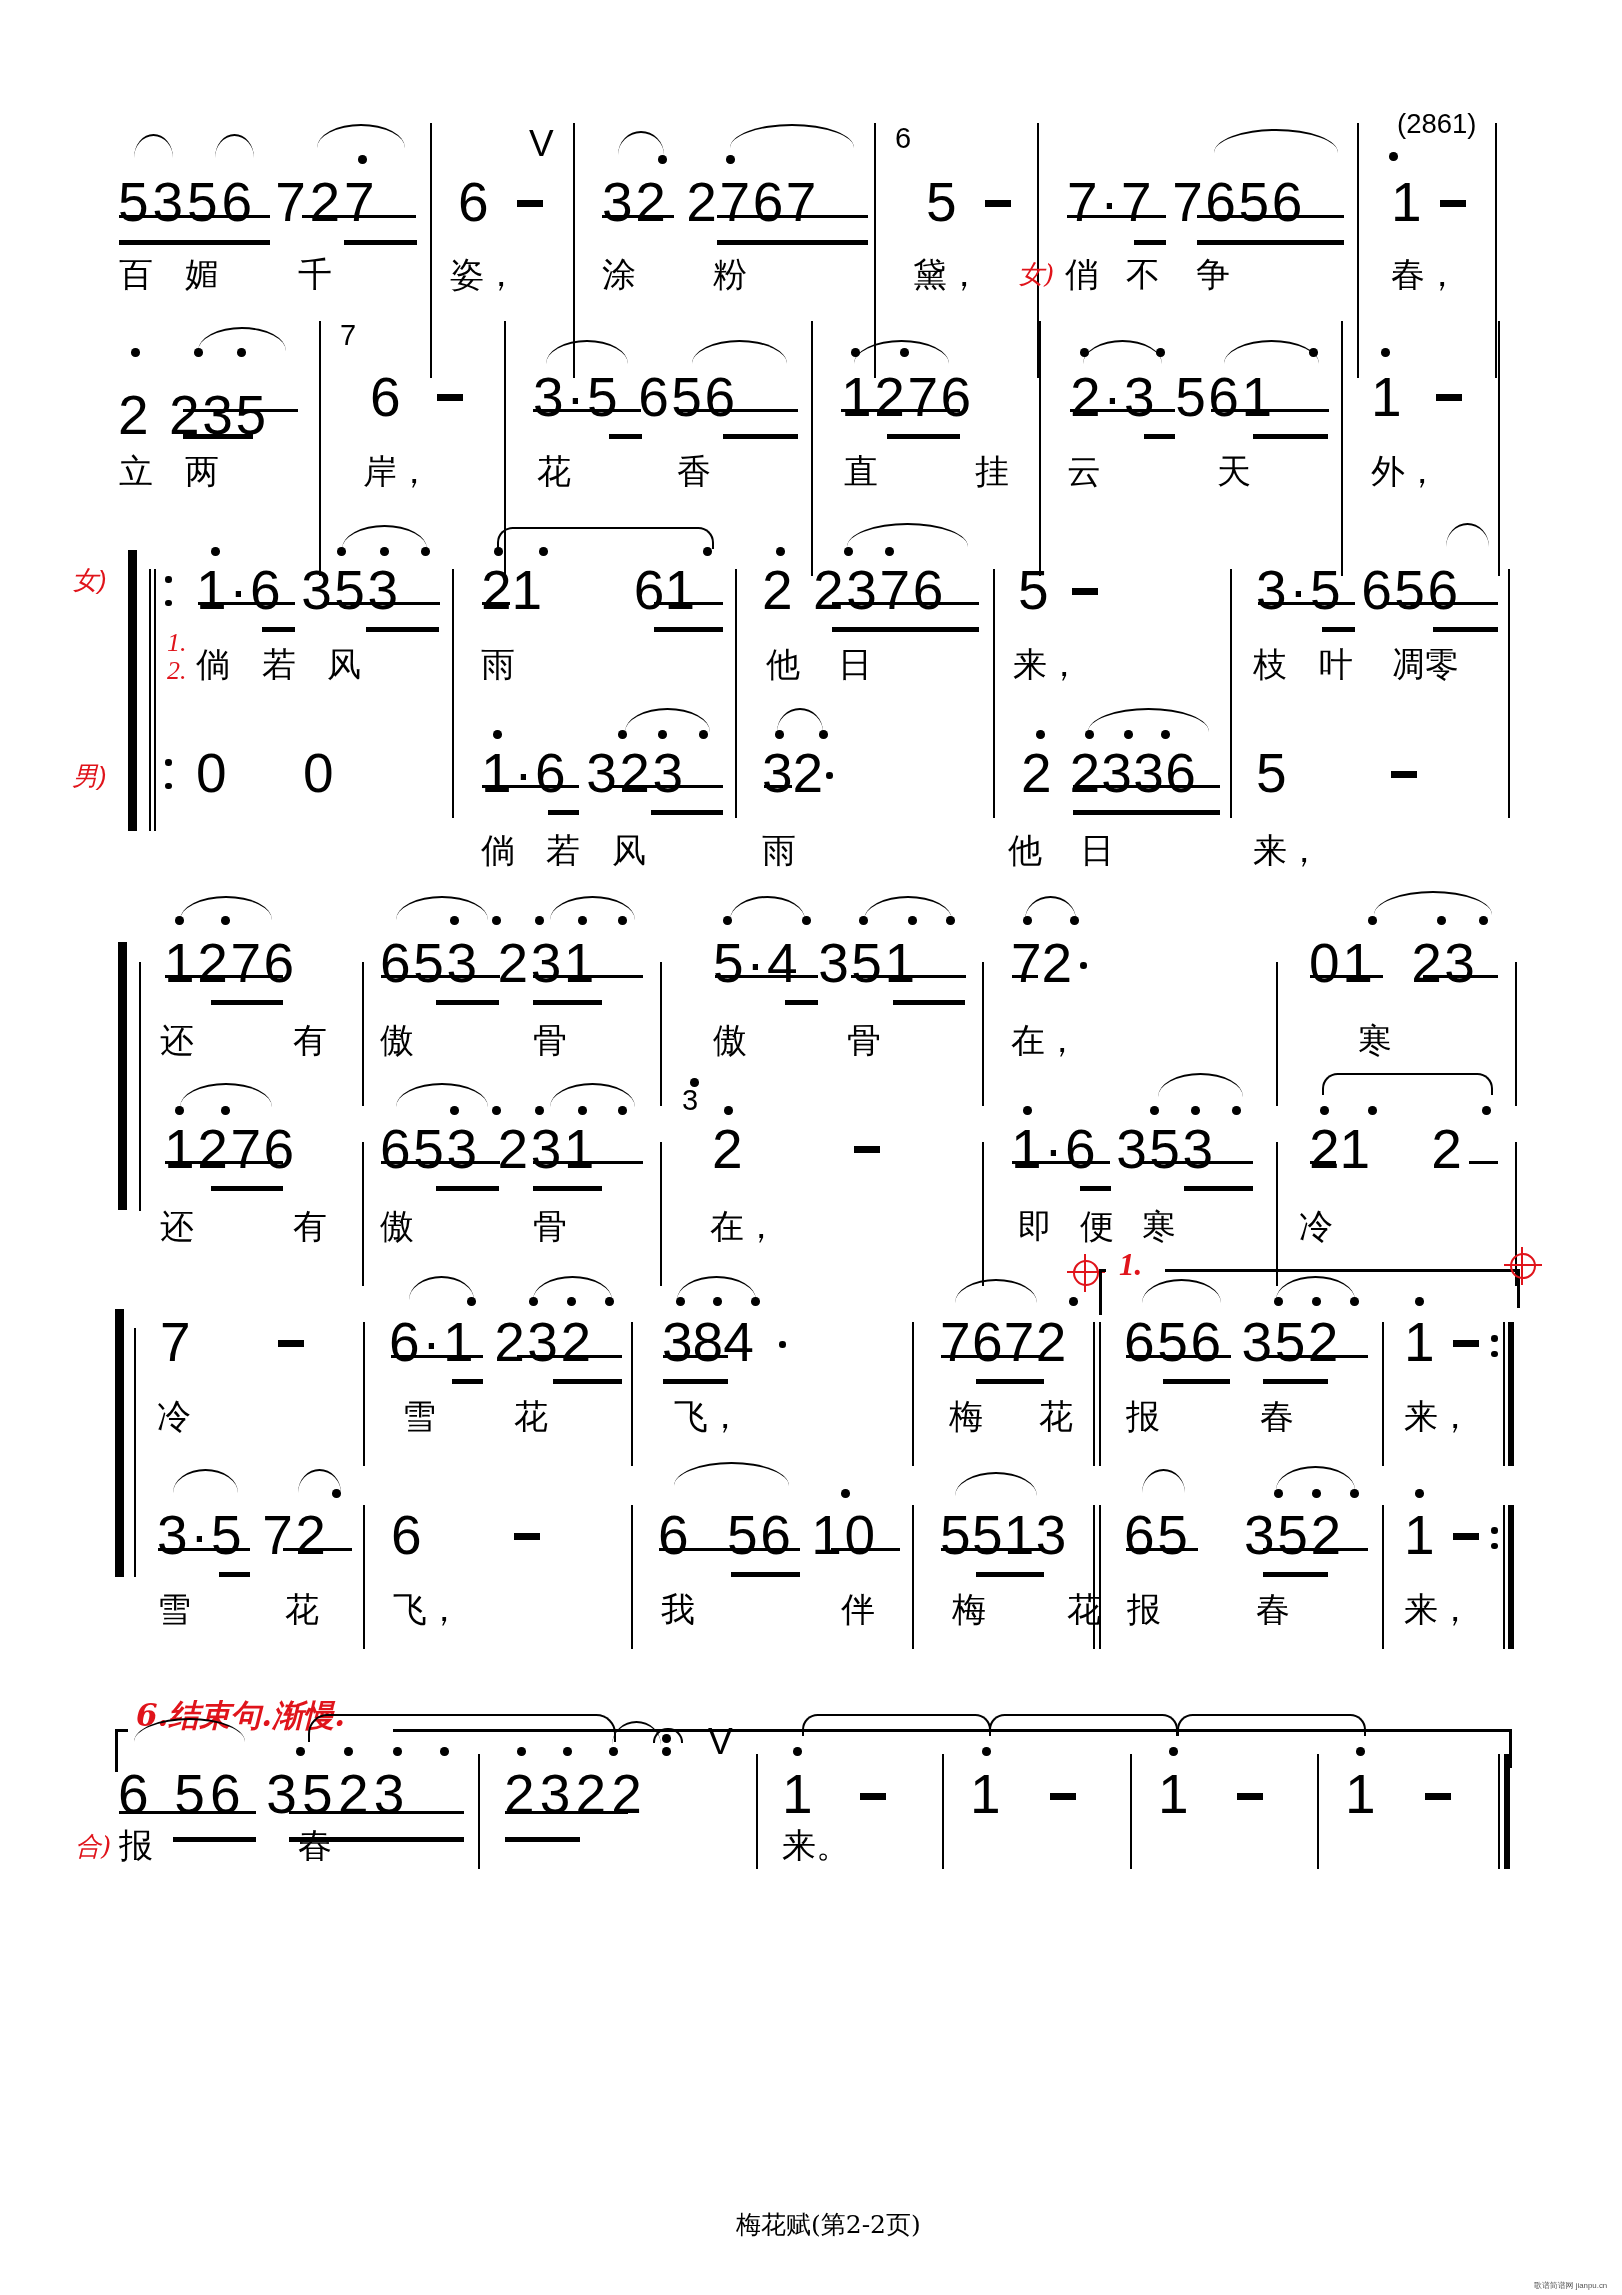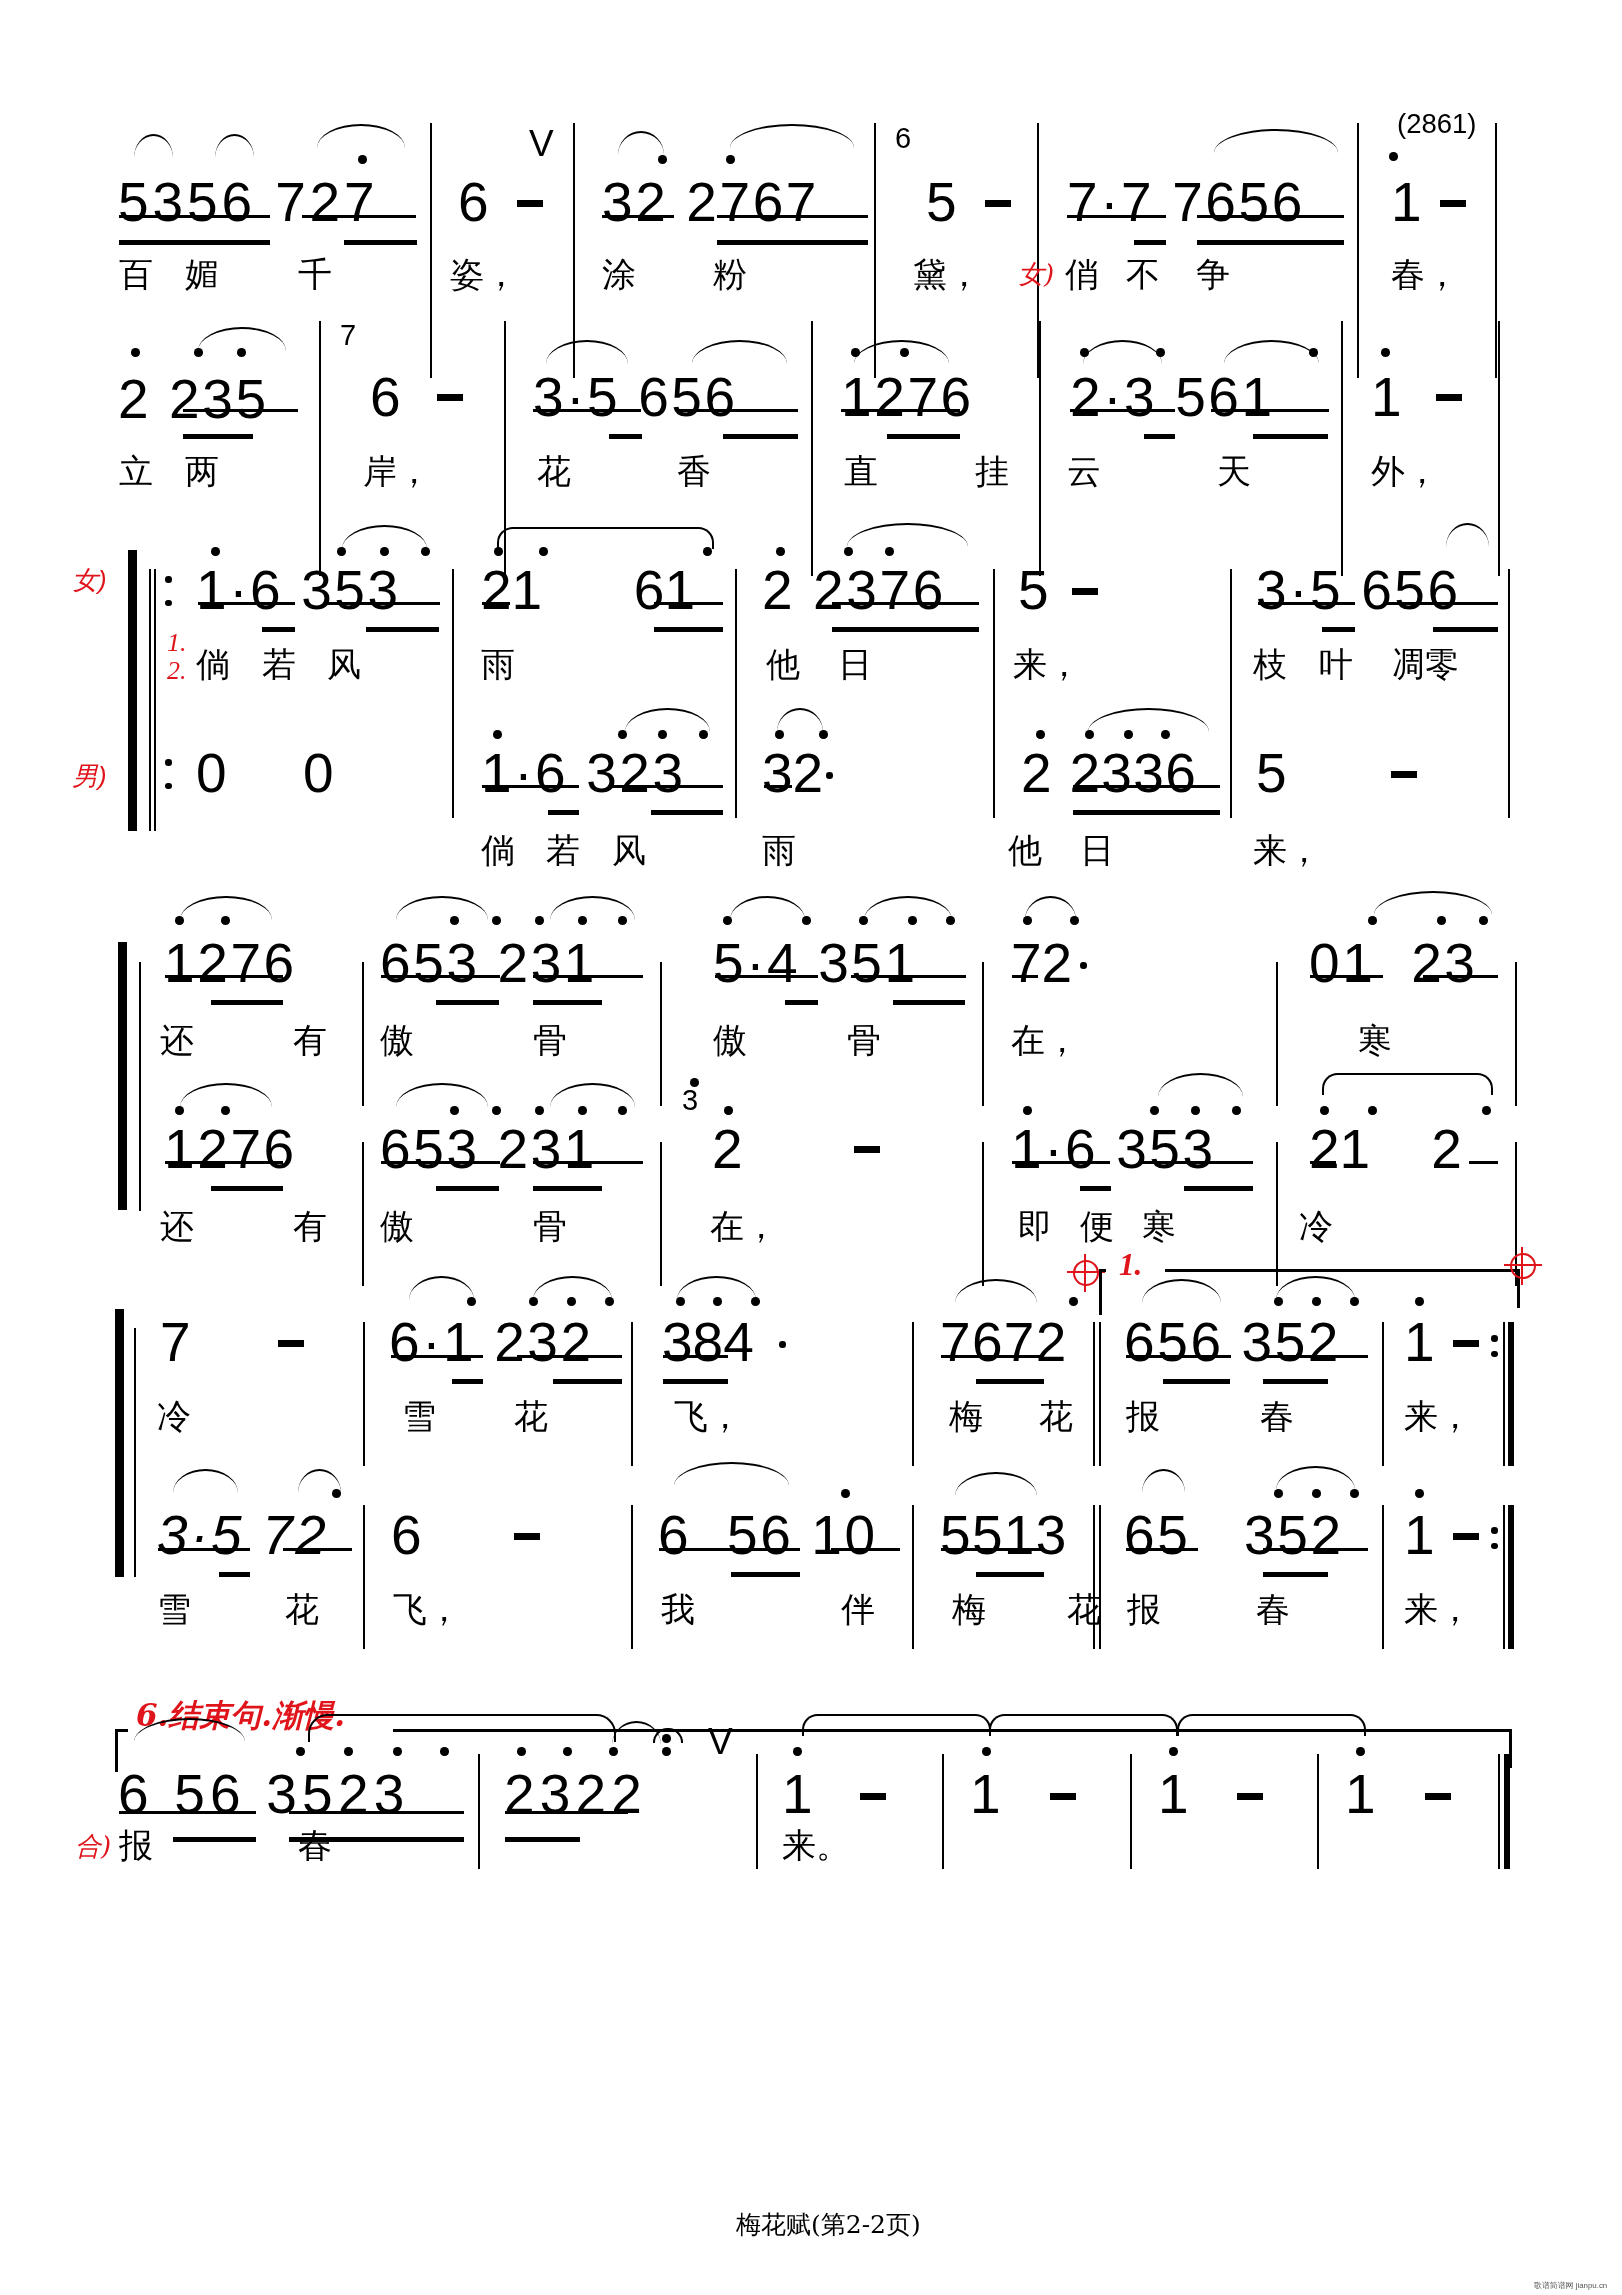"2 235" div.abs { top: 372px -> 388px }
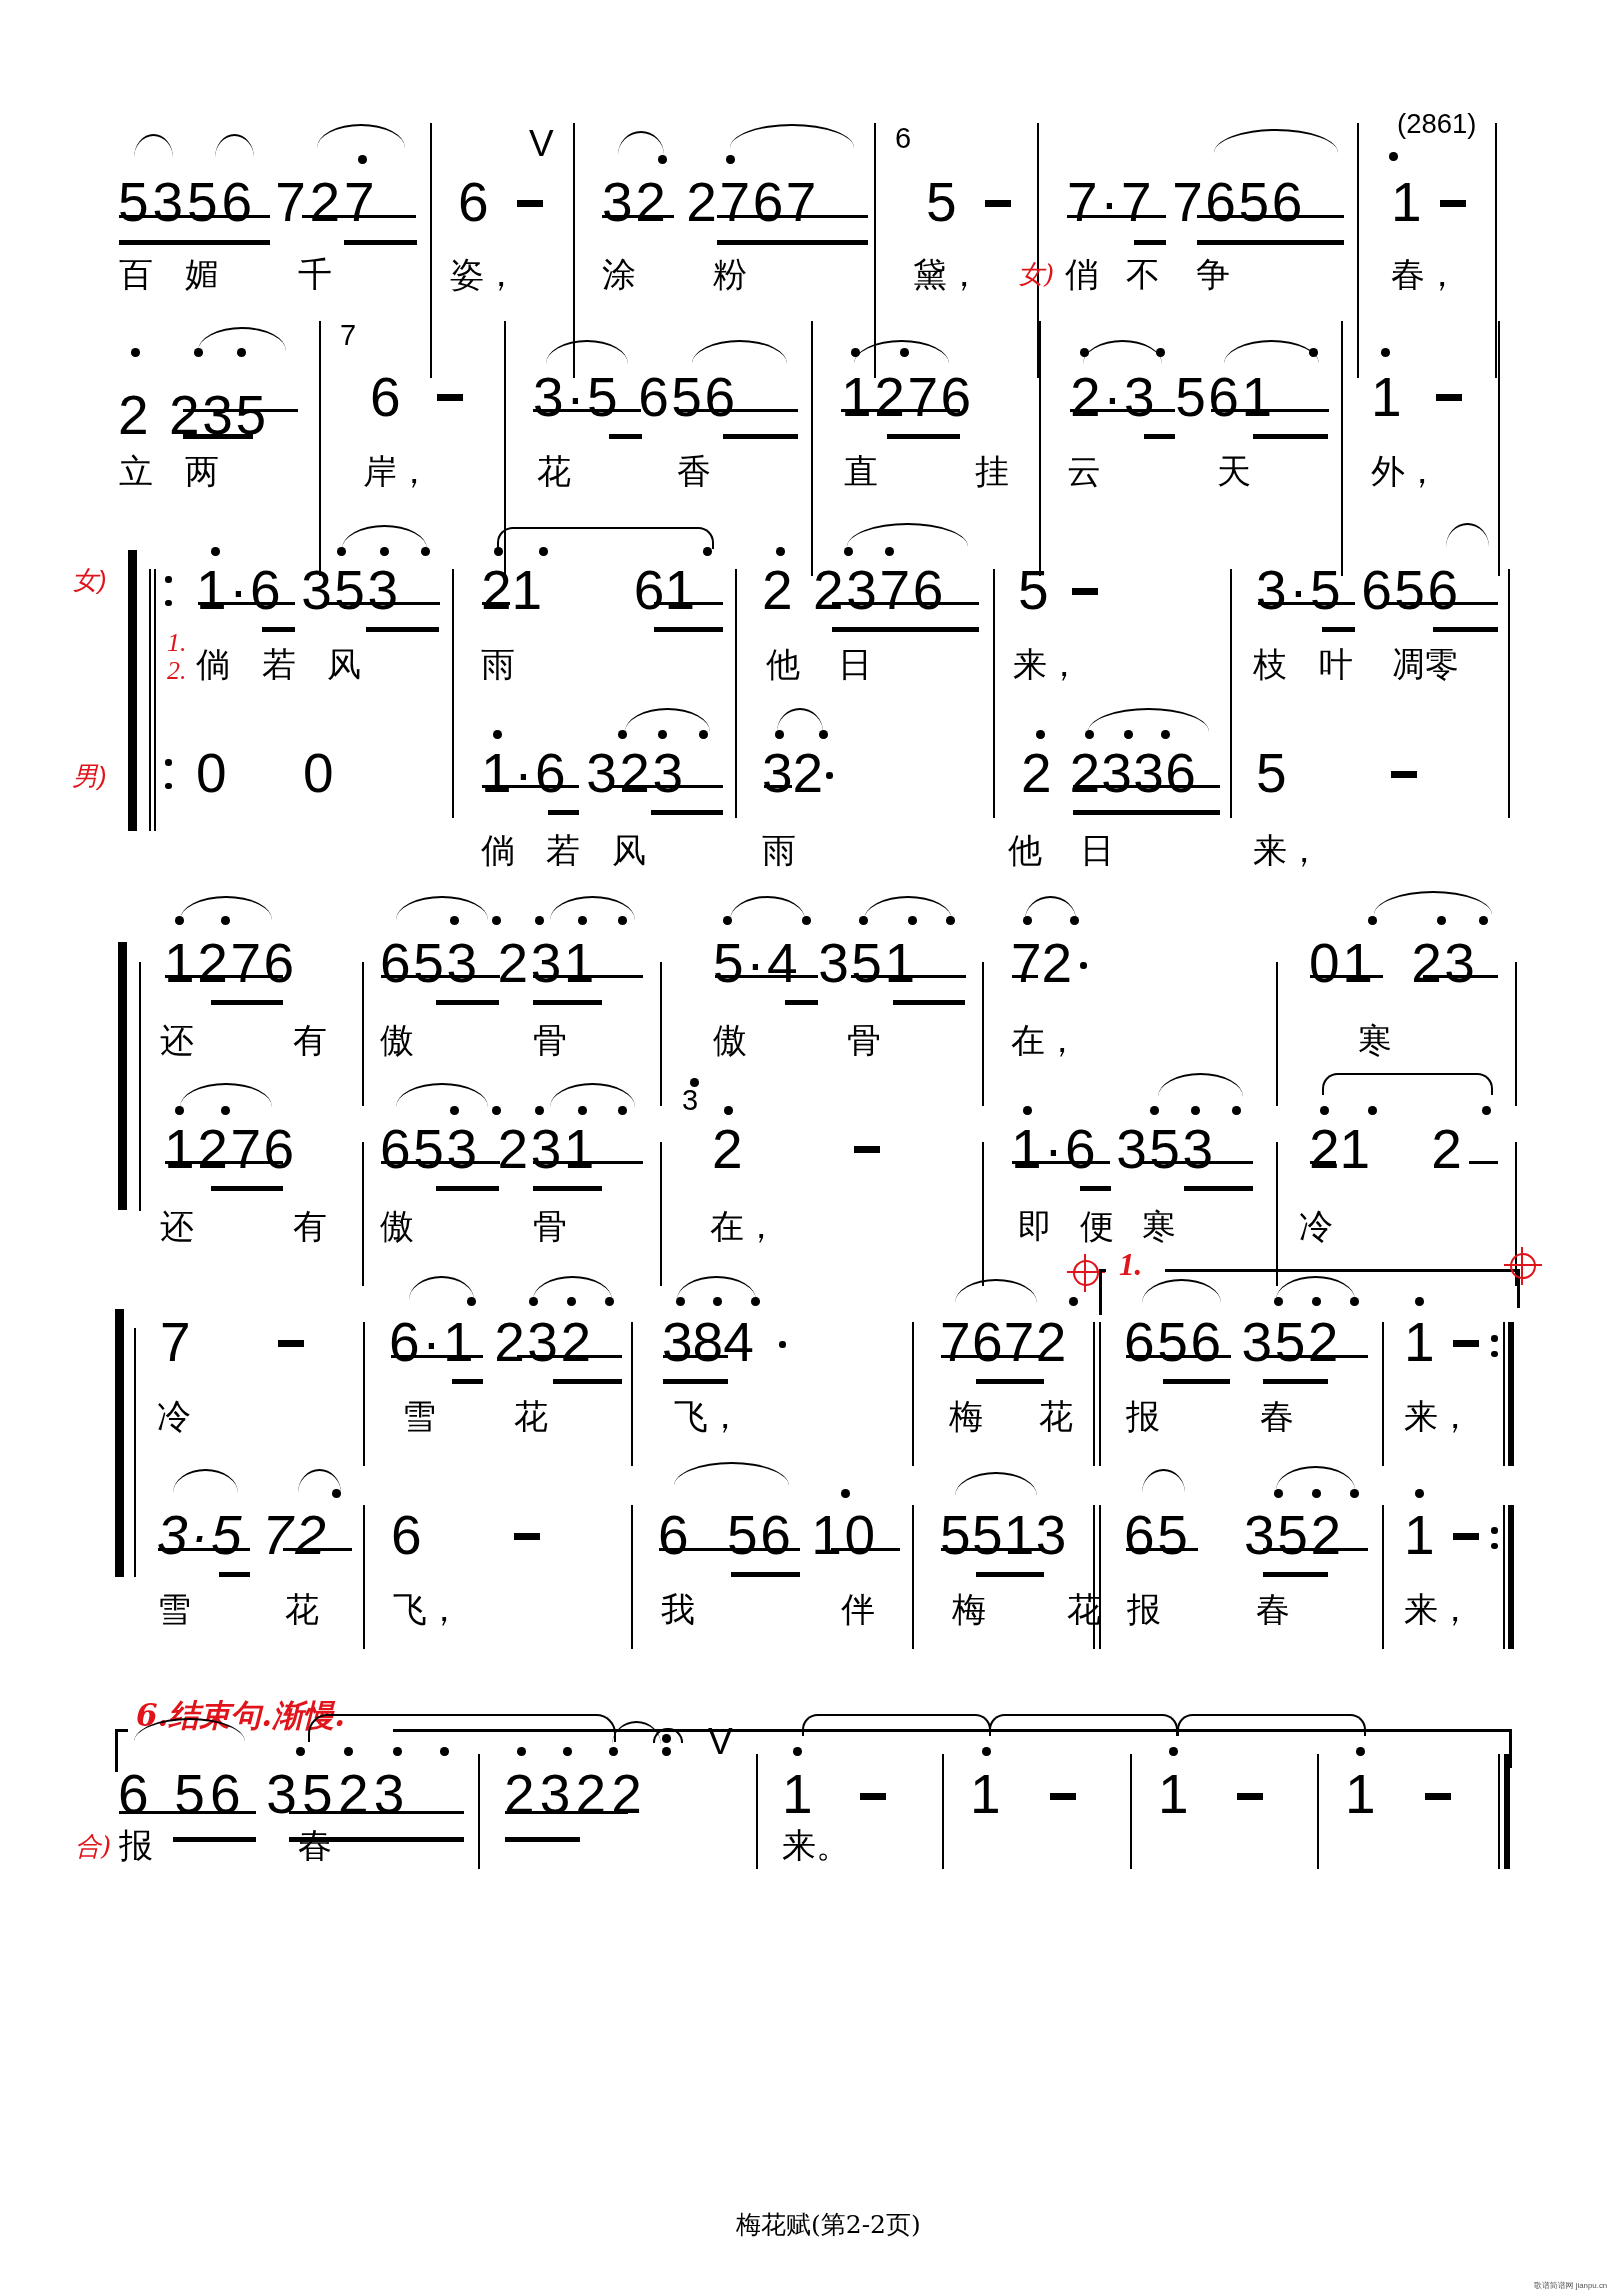"3·5 72" div.abs { font-style: italic -> none }
